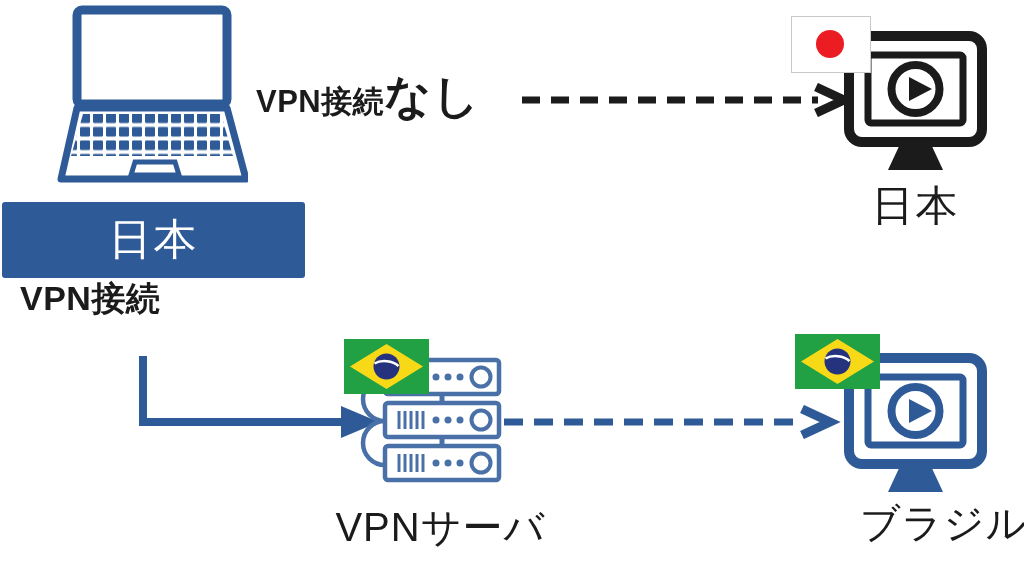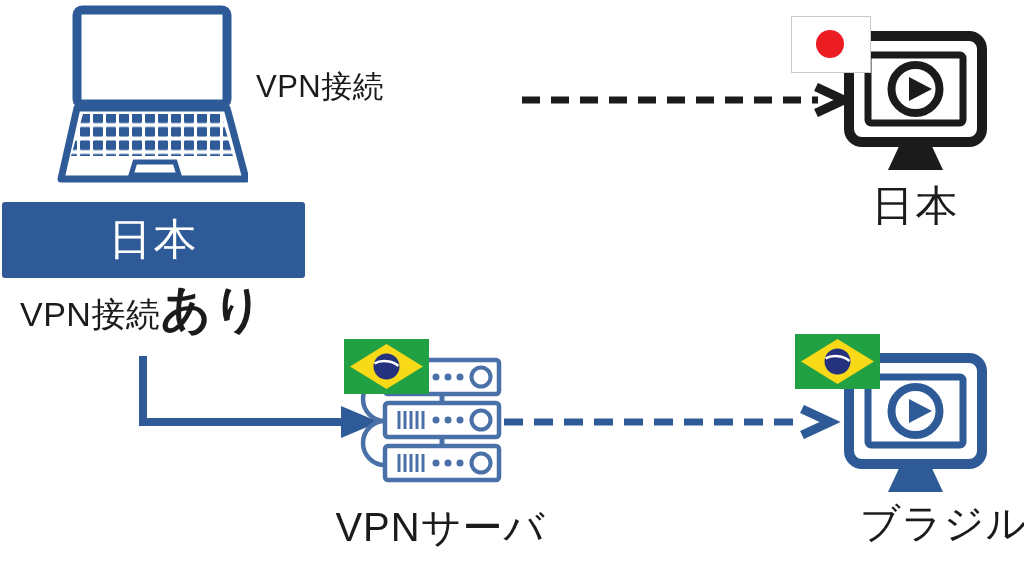"VPN接続" .conn-label .prefix { font-weight: 400 -> 700 }
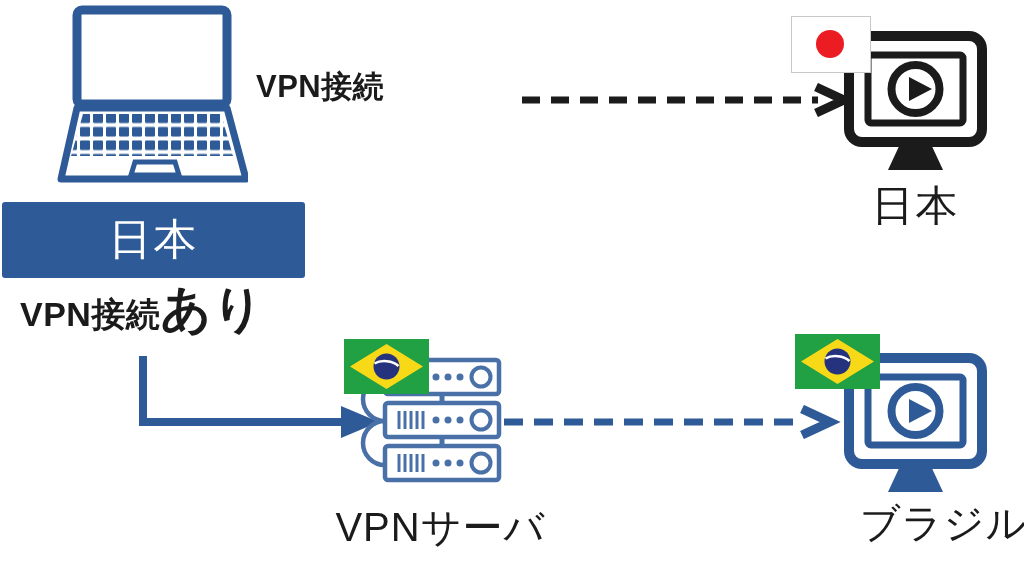"なし" span.emph { html: none -> <span>なし</span> }
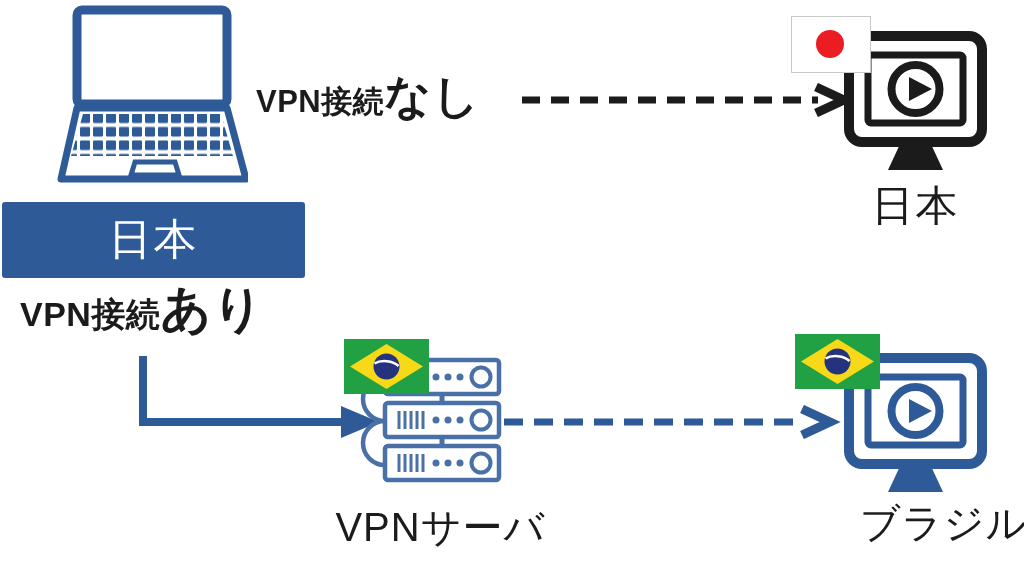"あり" span.emph { html: <span>あり</span> -> none }
